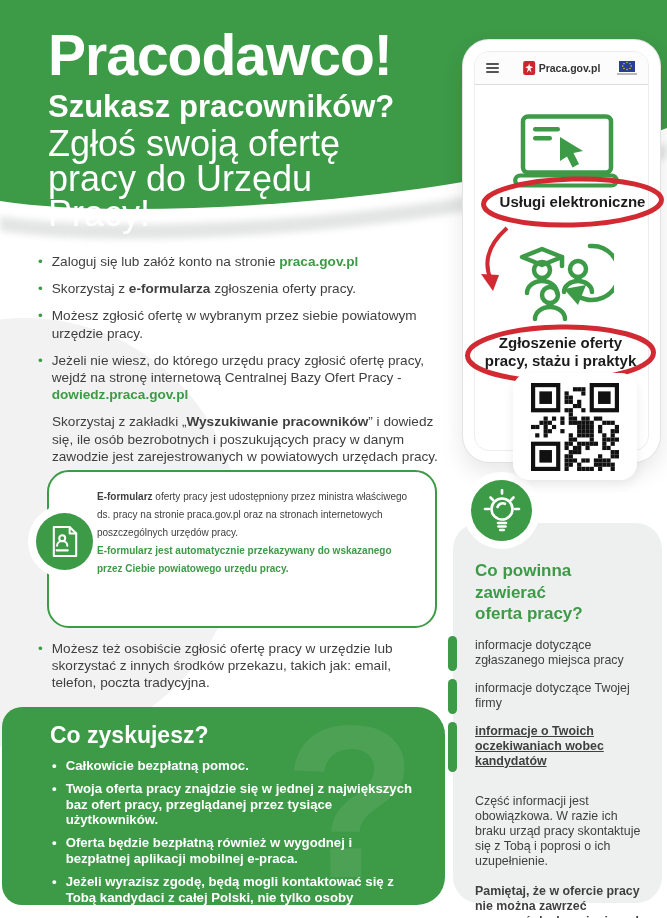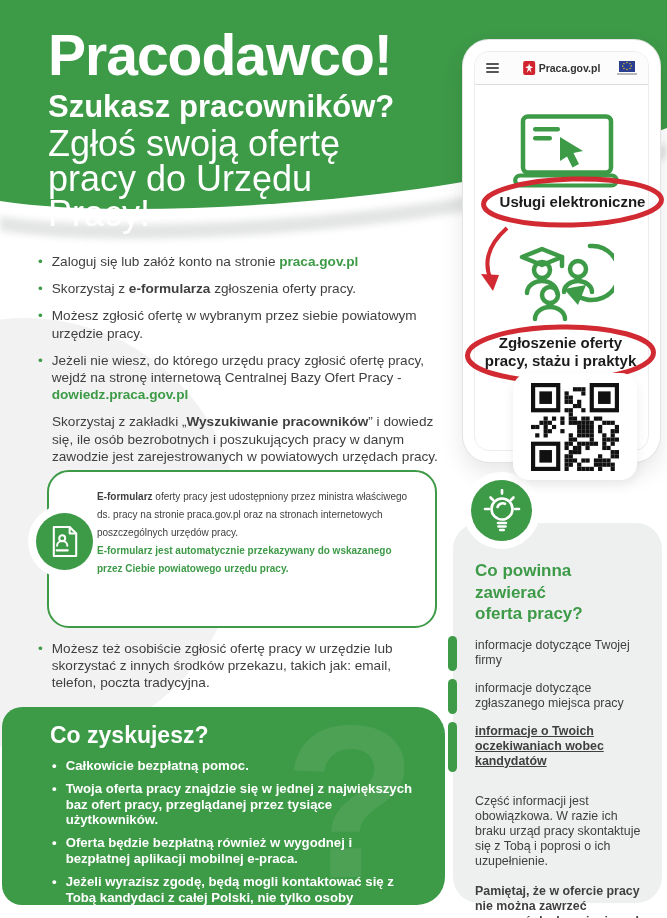"informacje dotyczące Twojej firmy" div.req-item { order: before "informacje dotyczące zgłaszanego miejsca" -> after "informacje dotyczące zgłaszanego miejsca" }
